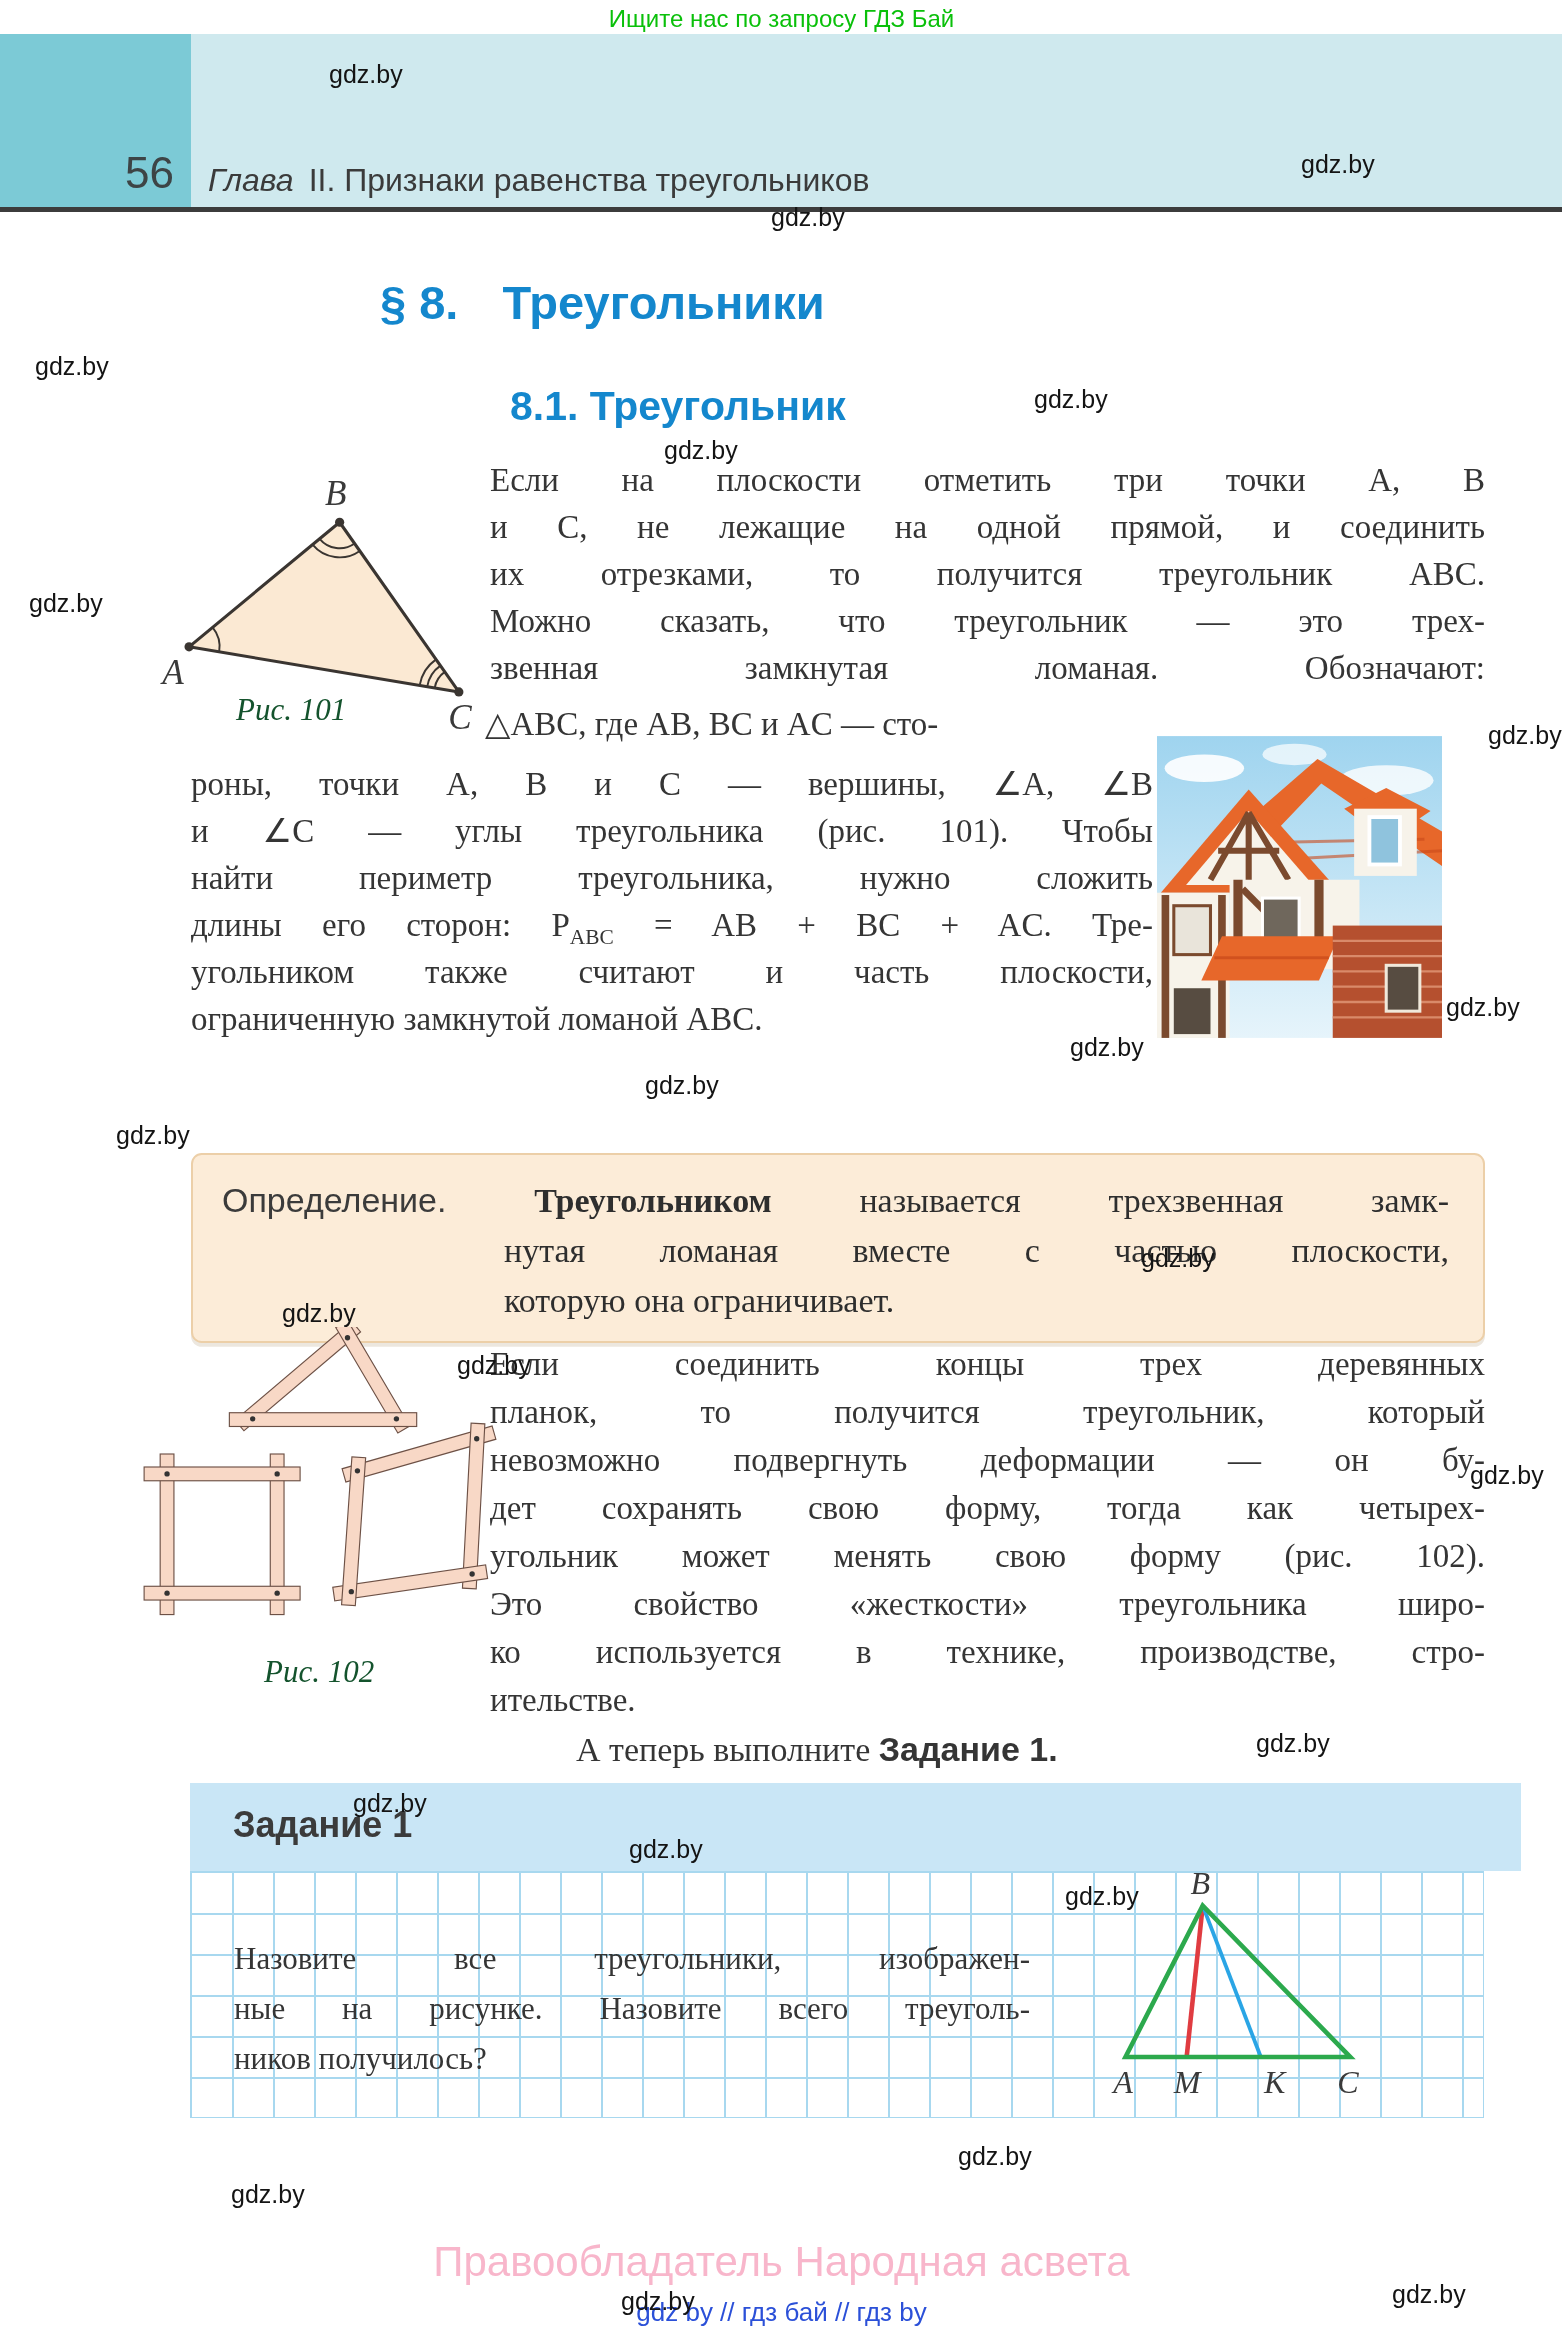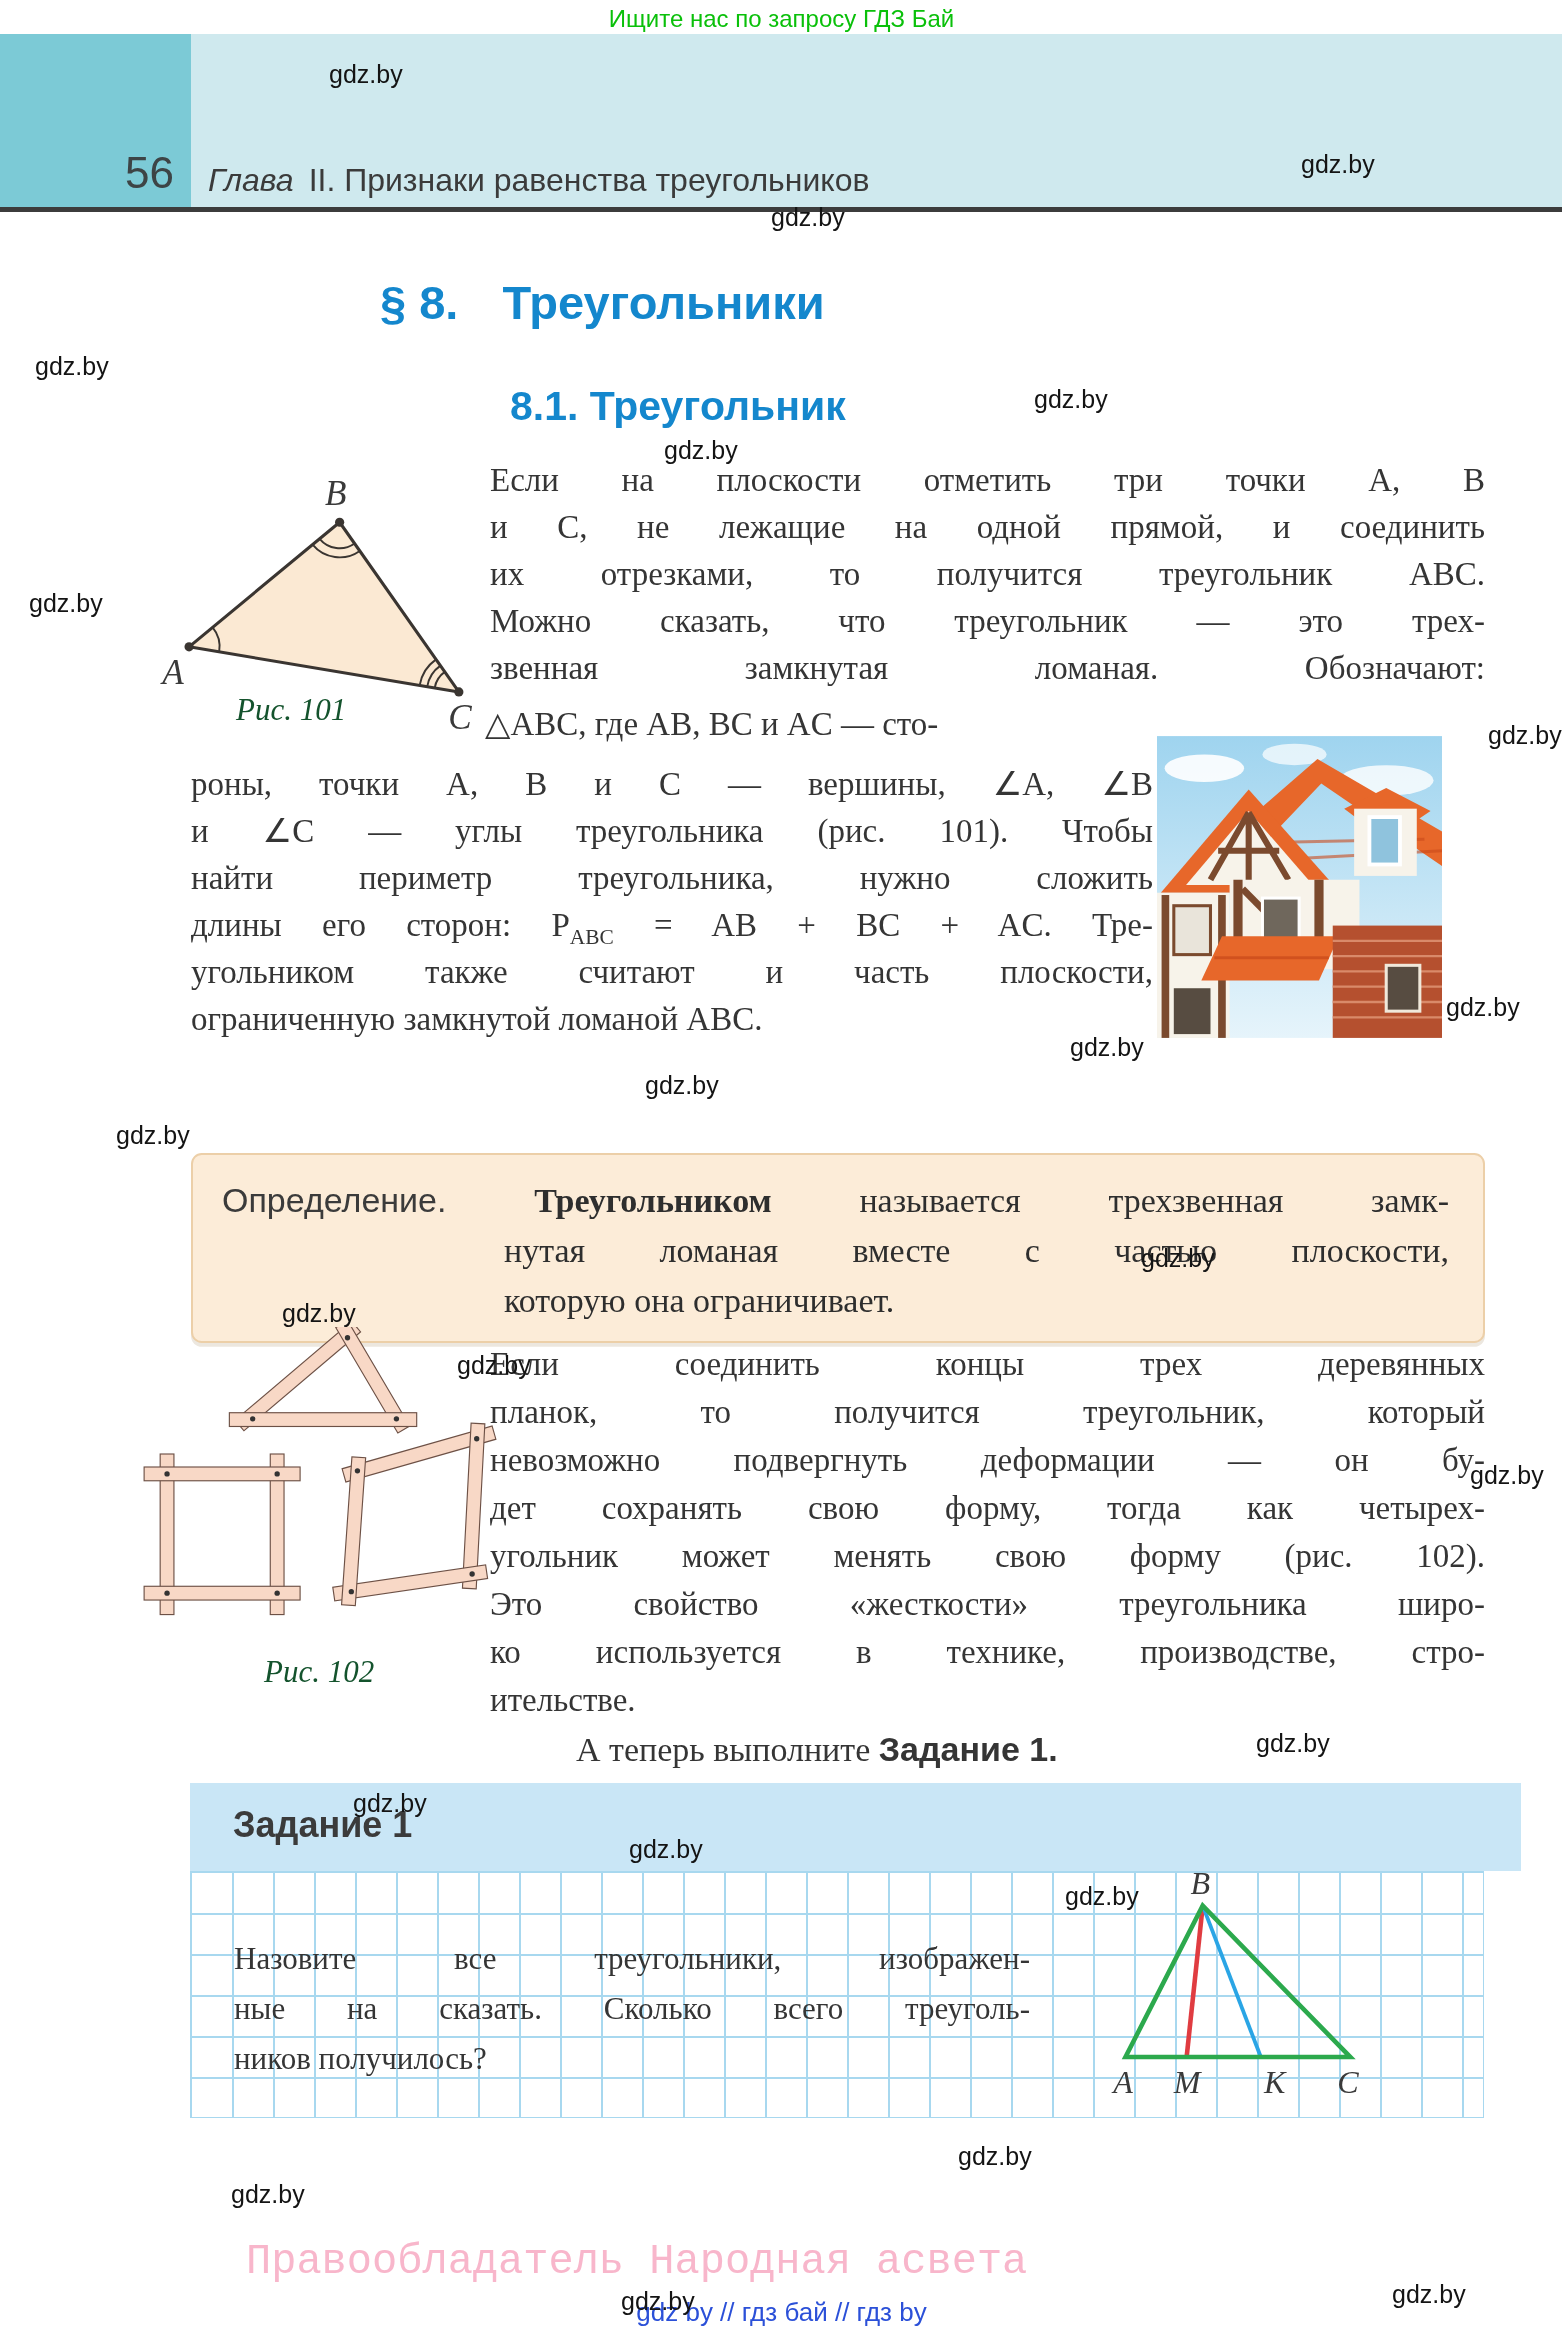"ные на сказать. Сколько всего" div.ln { text: сказать. Сколько -> рисунке. Назовите }
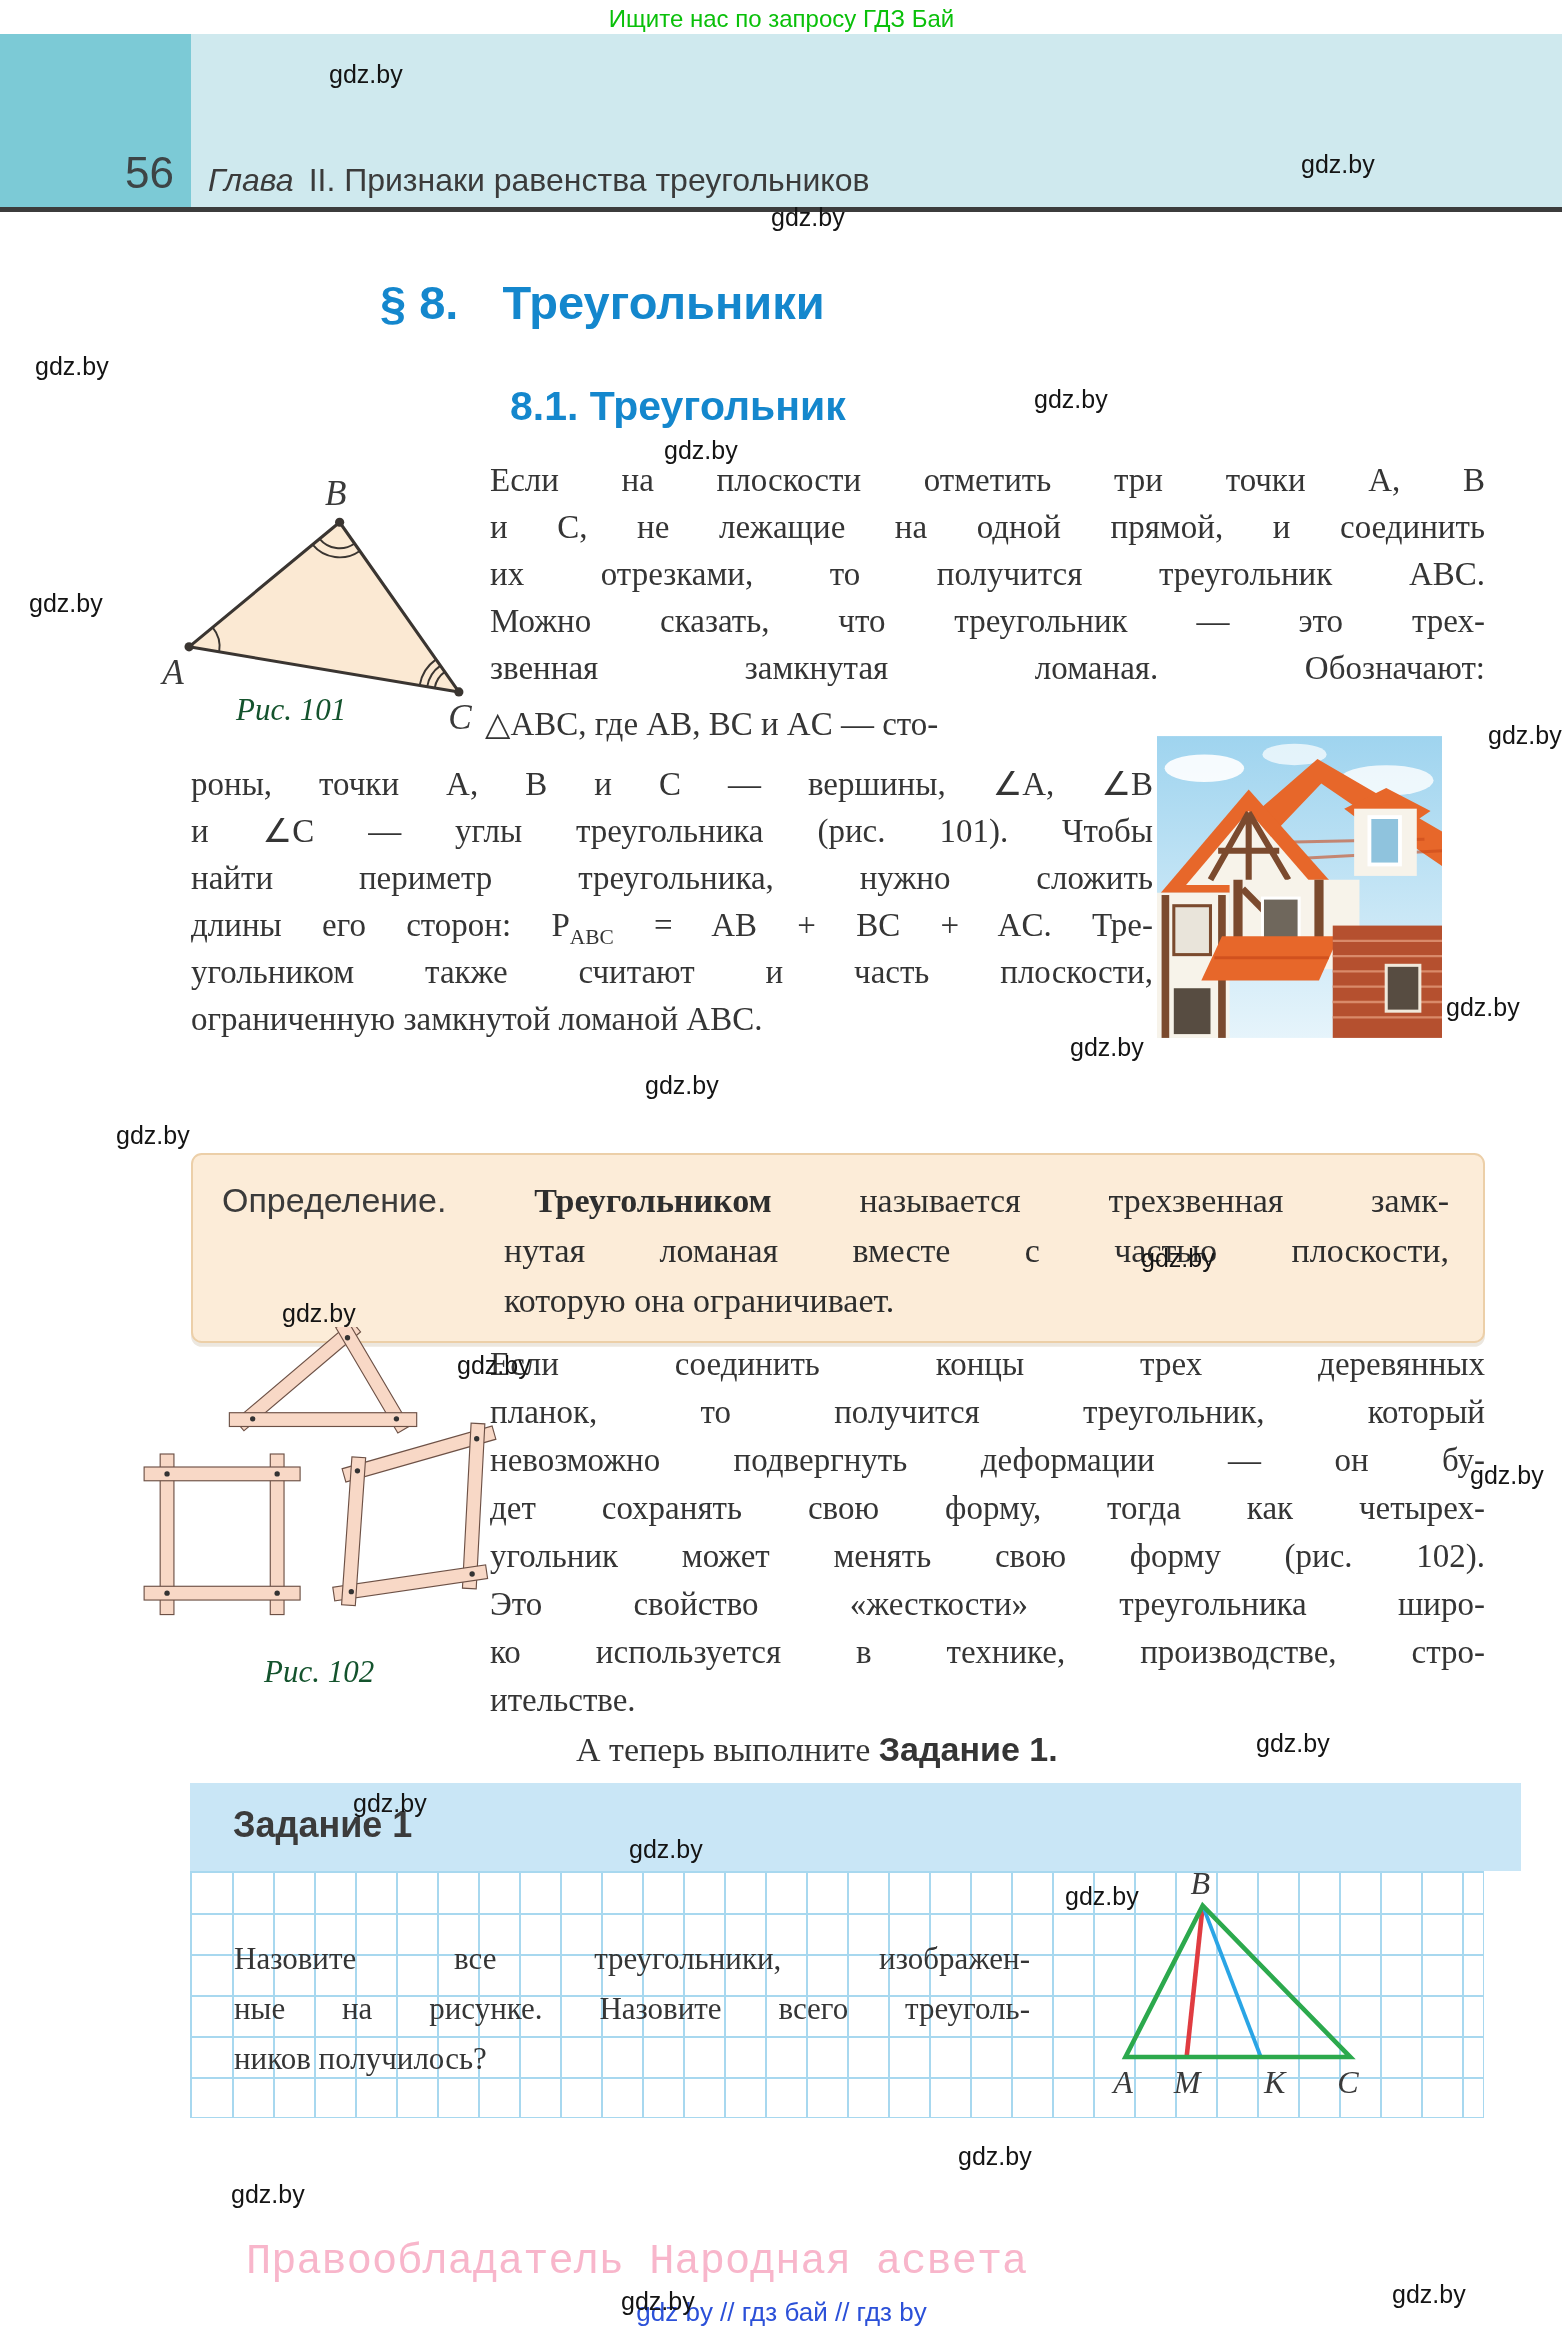"Правообладатель Народная асвета" #foot-pink { font-family: Liberation Mono, monospace -> Liberation Sans, sans-serif; text-align: left -> center }
